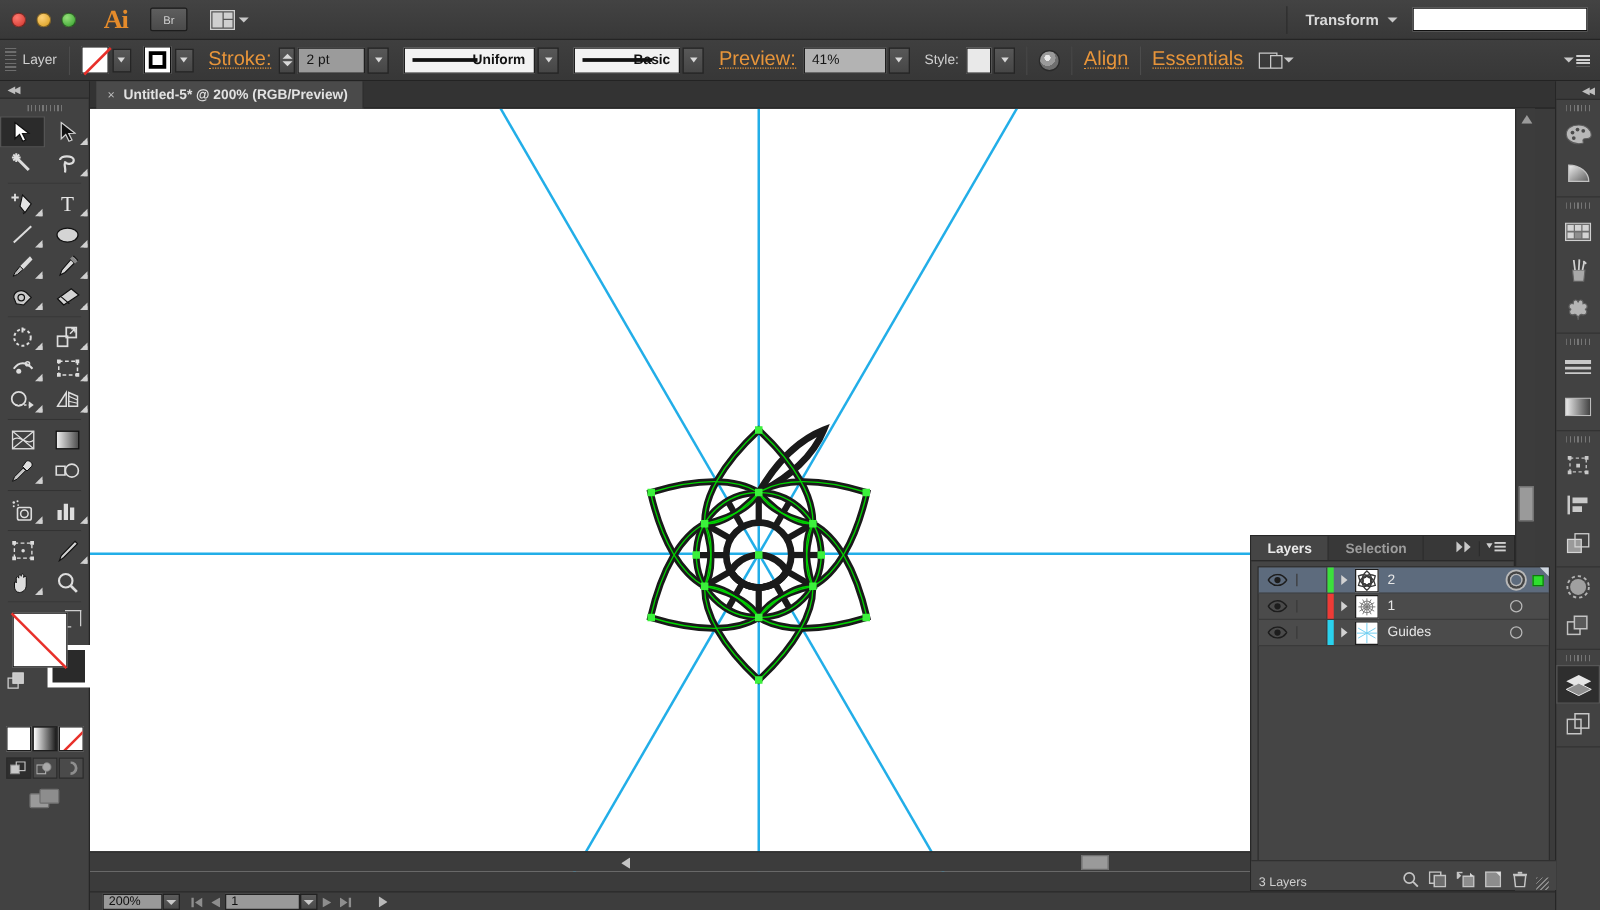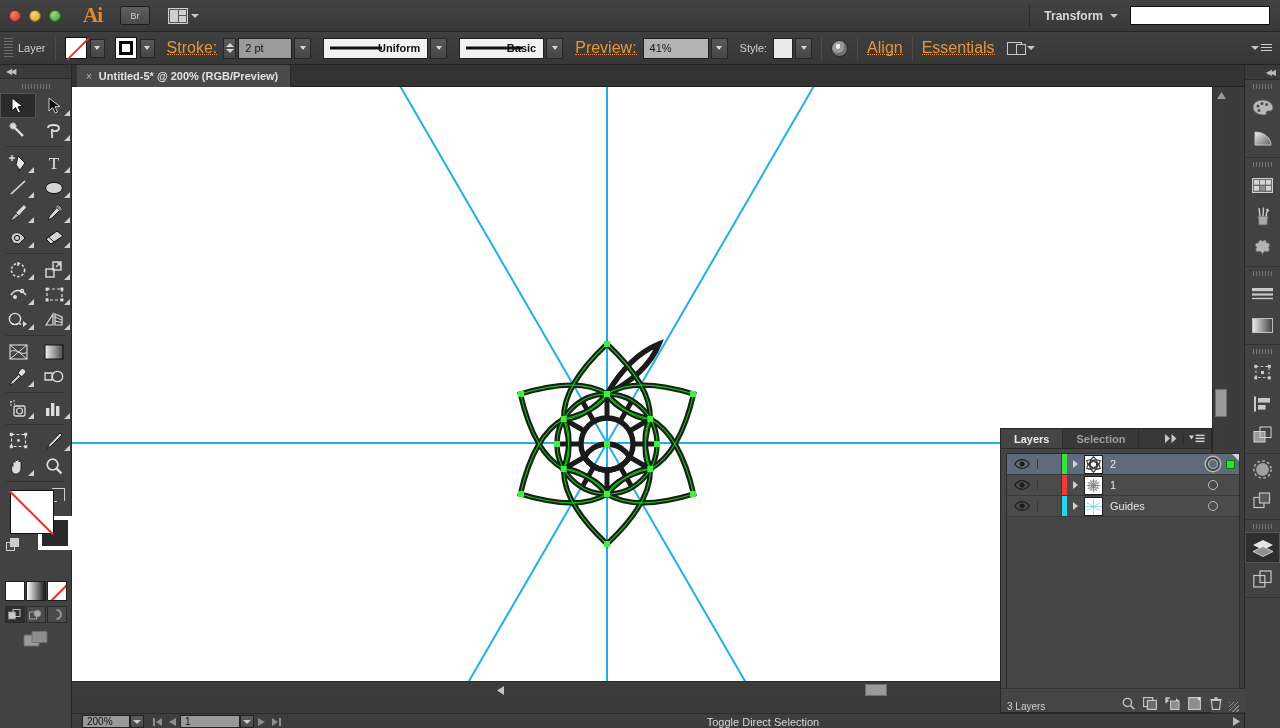"Toggle Direct Selection" div.sb-status { html: <div>Toggle Direct Selection</div> -> none }
